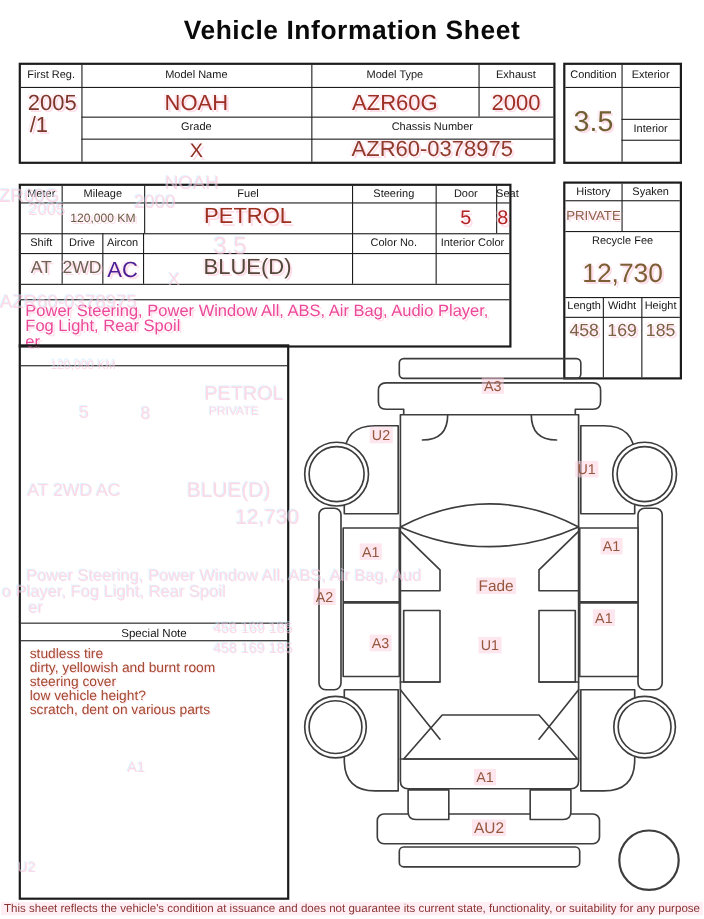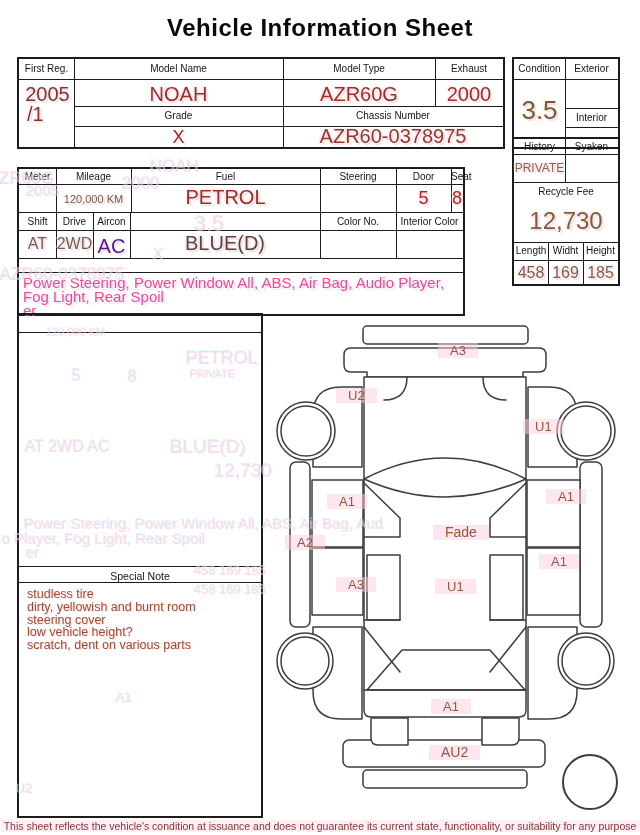"History" div.box { height: 149px -> 180px; top: 137px -> 165px }
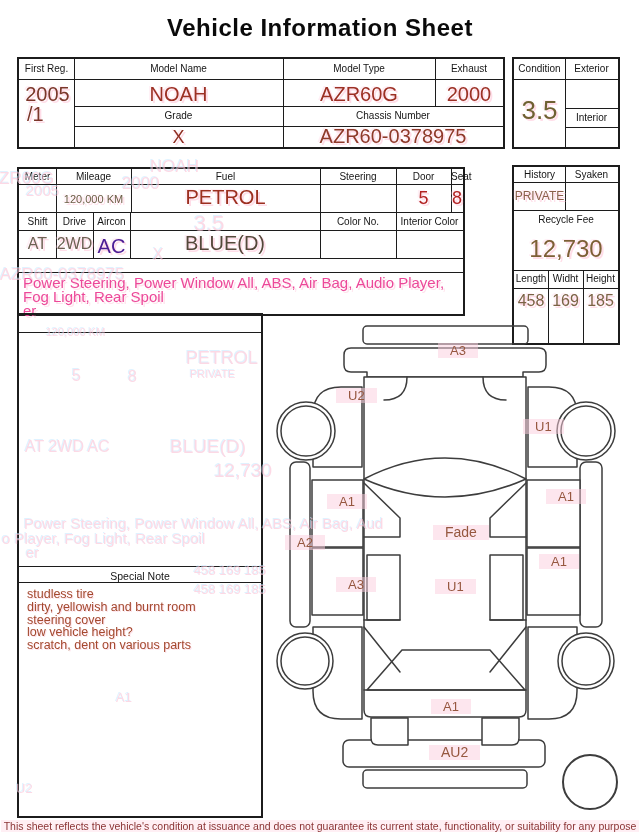"A3" .dlabel { padding: 0 12px -> 0 2px }
